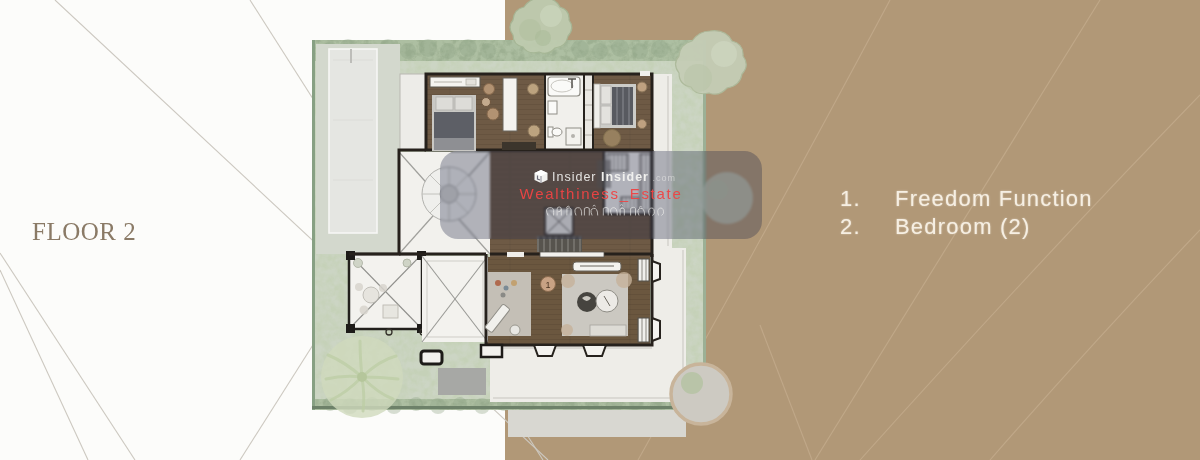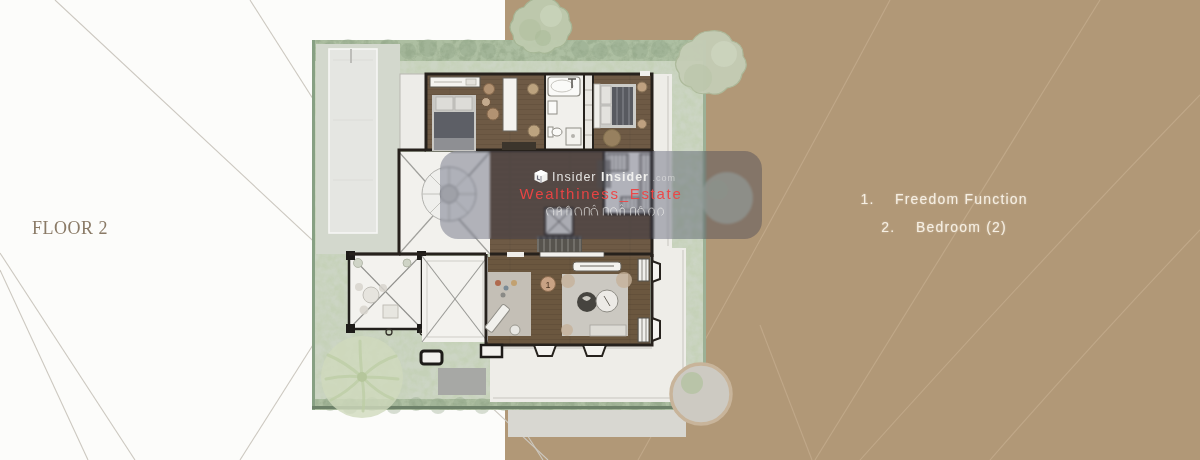"1. Freedom Function" div.abs { font-size: 14px -> 22px; text-align: center -> none }
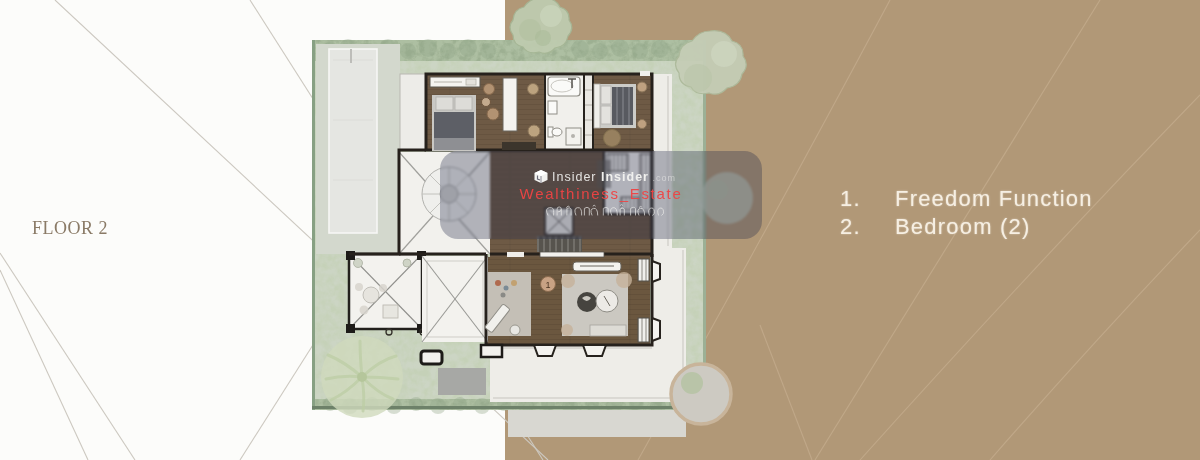"FLOOR 2" div.abs { font-size: 18px -> 25px }
